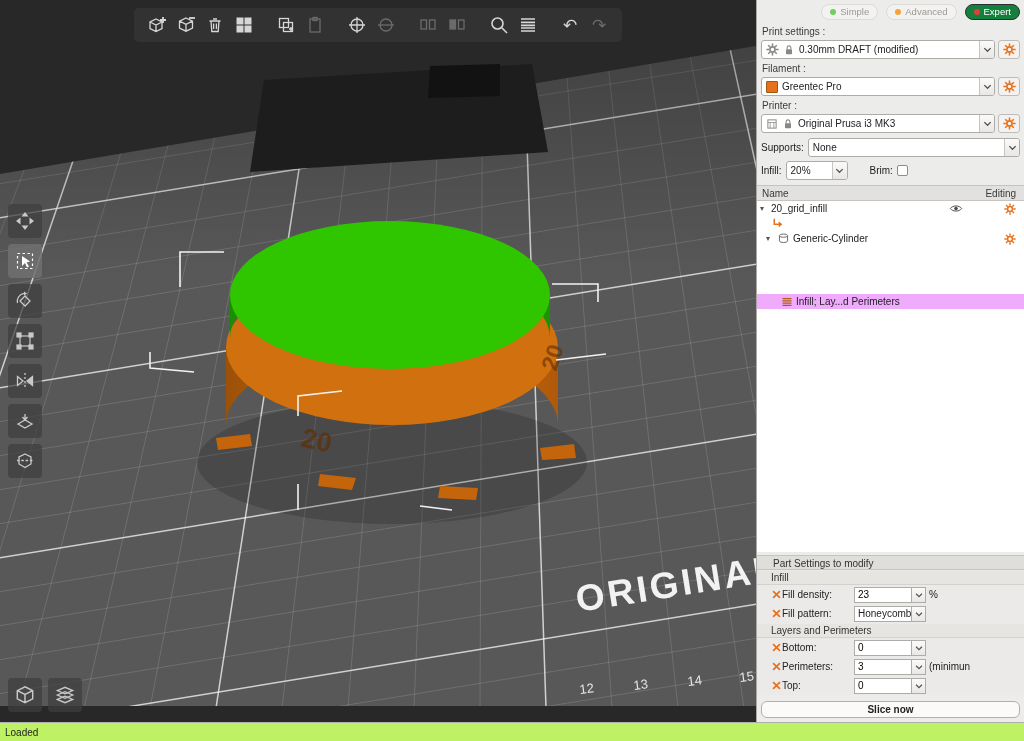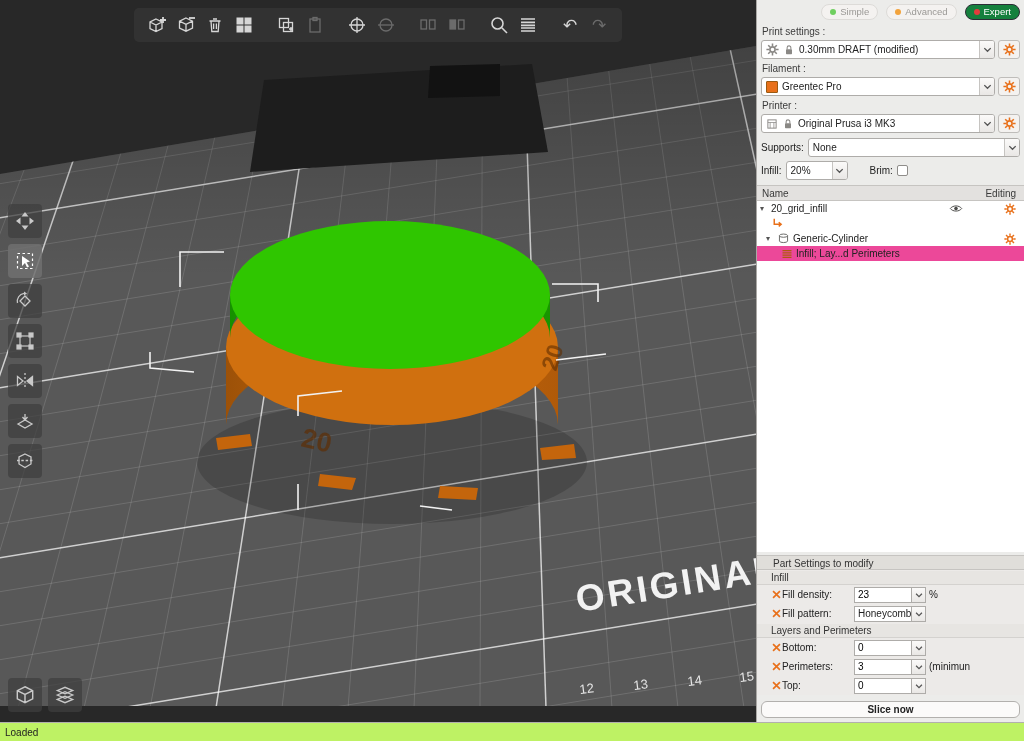"Infill; Lay...d Perimeters" .trow.selected { background: #ec4899 -> #f0abfc; margin-top: none -> 48px }
